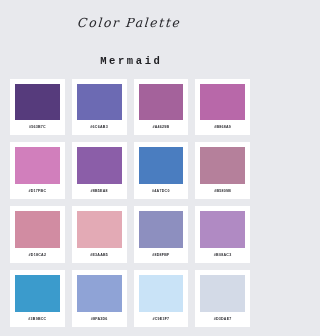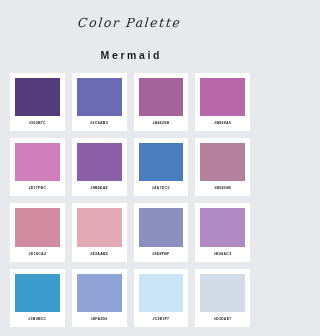"Mermaid" .sub-title { font-family: Liberation Sans, sans-serif -> Liberation Mono, monospace; margin-top: 19px -> 25px }
